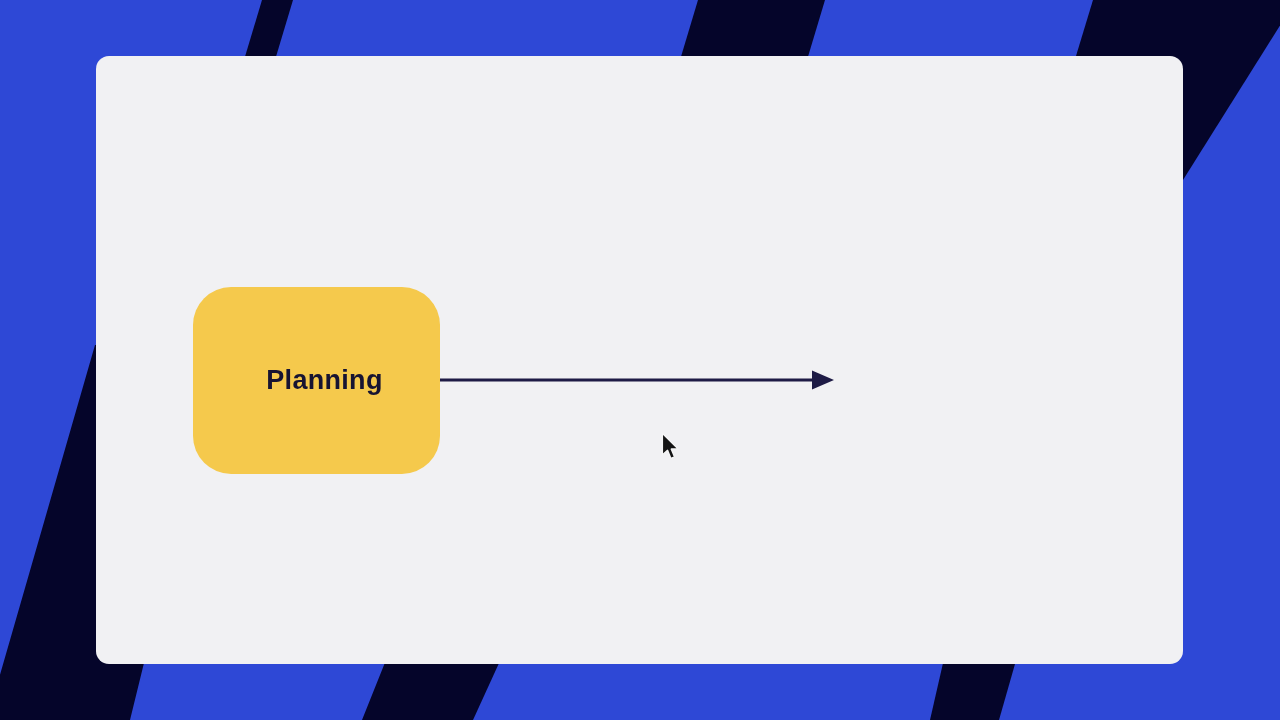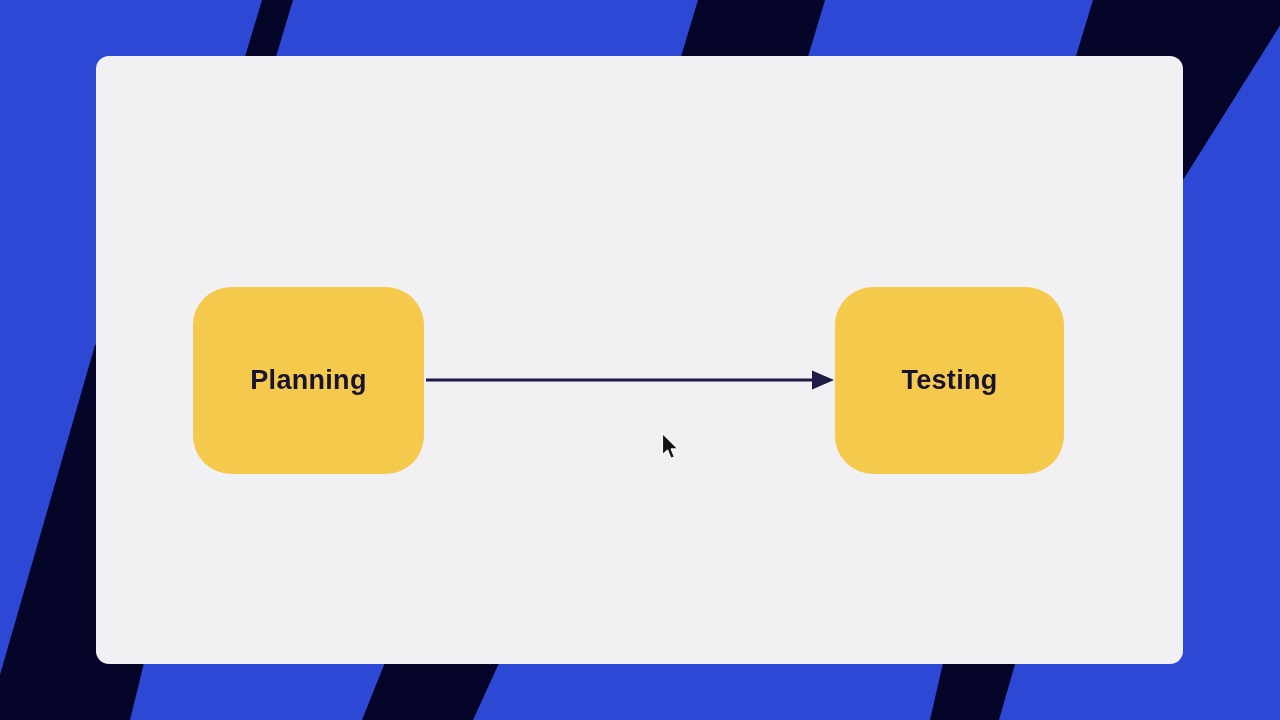"Planning" .node { padding-left: none -> 16px }
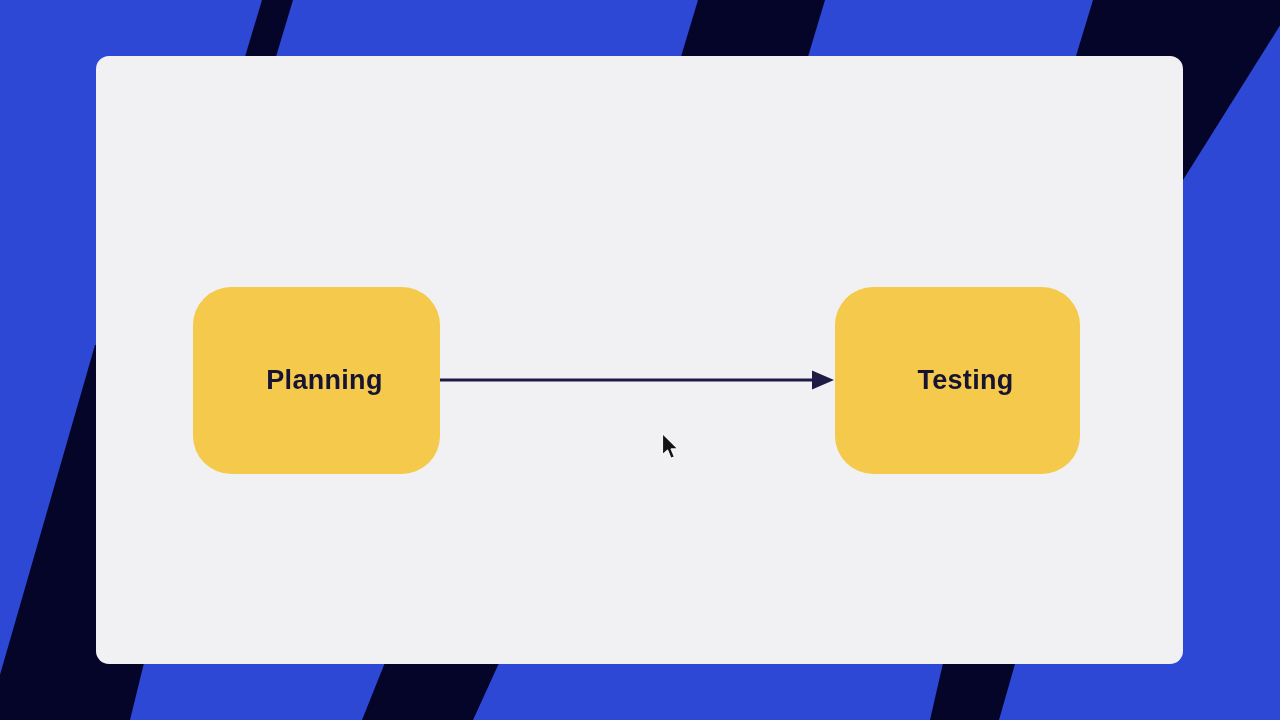"Testing" div.node { html: <div> <span>Testing</span> </div> -> none }
